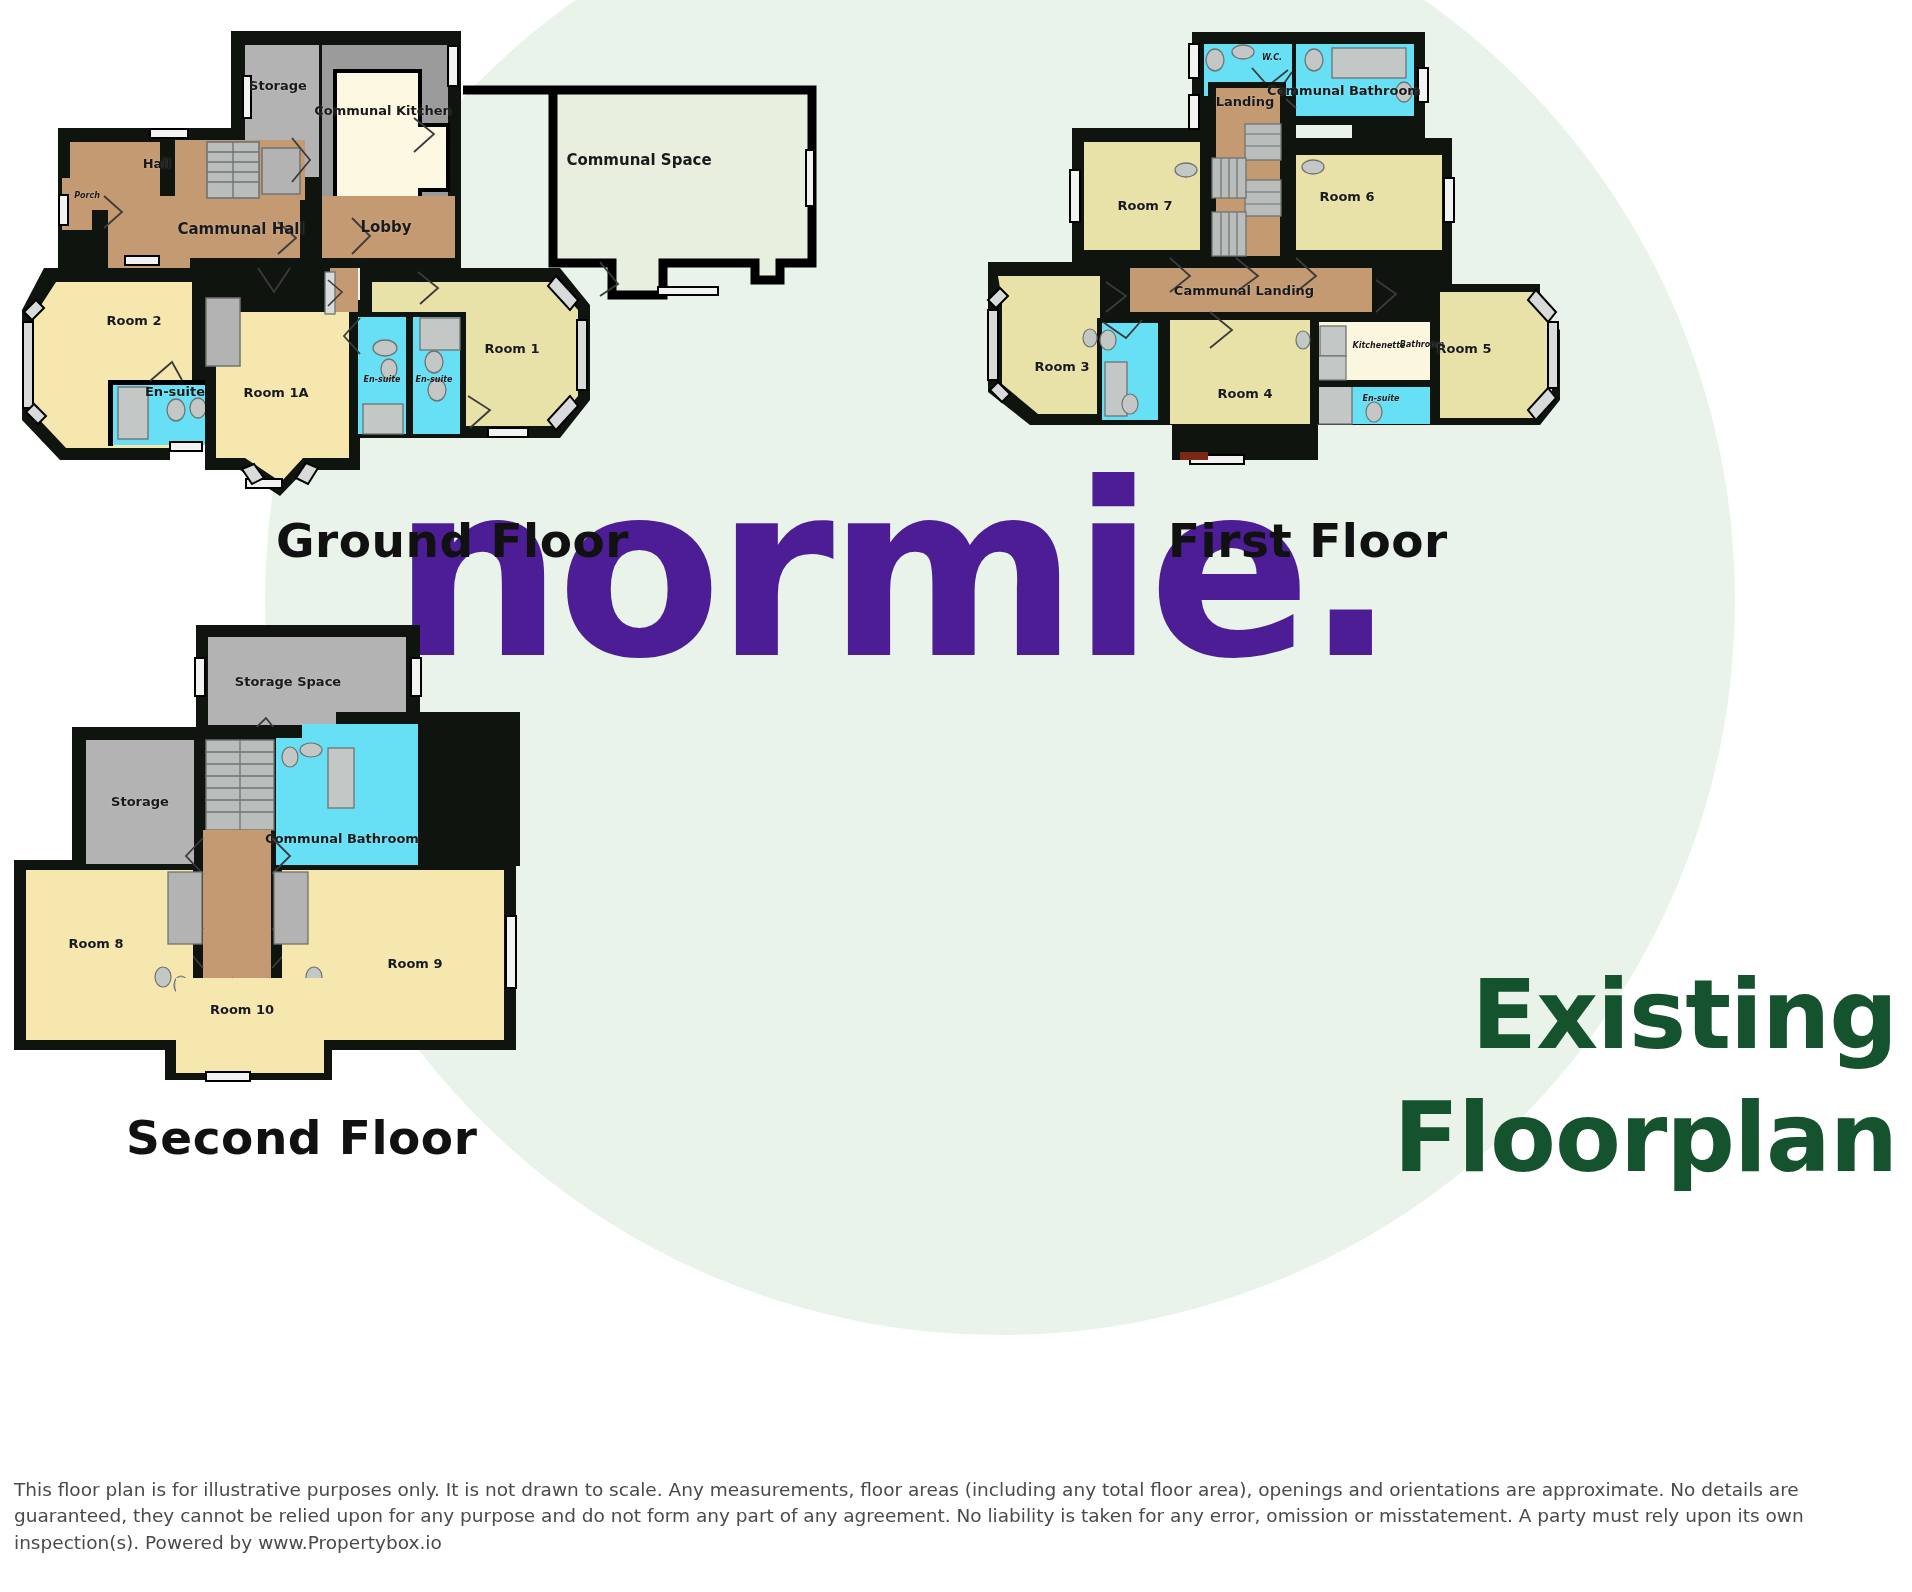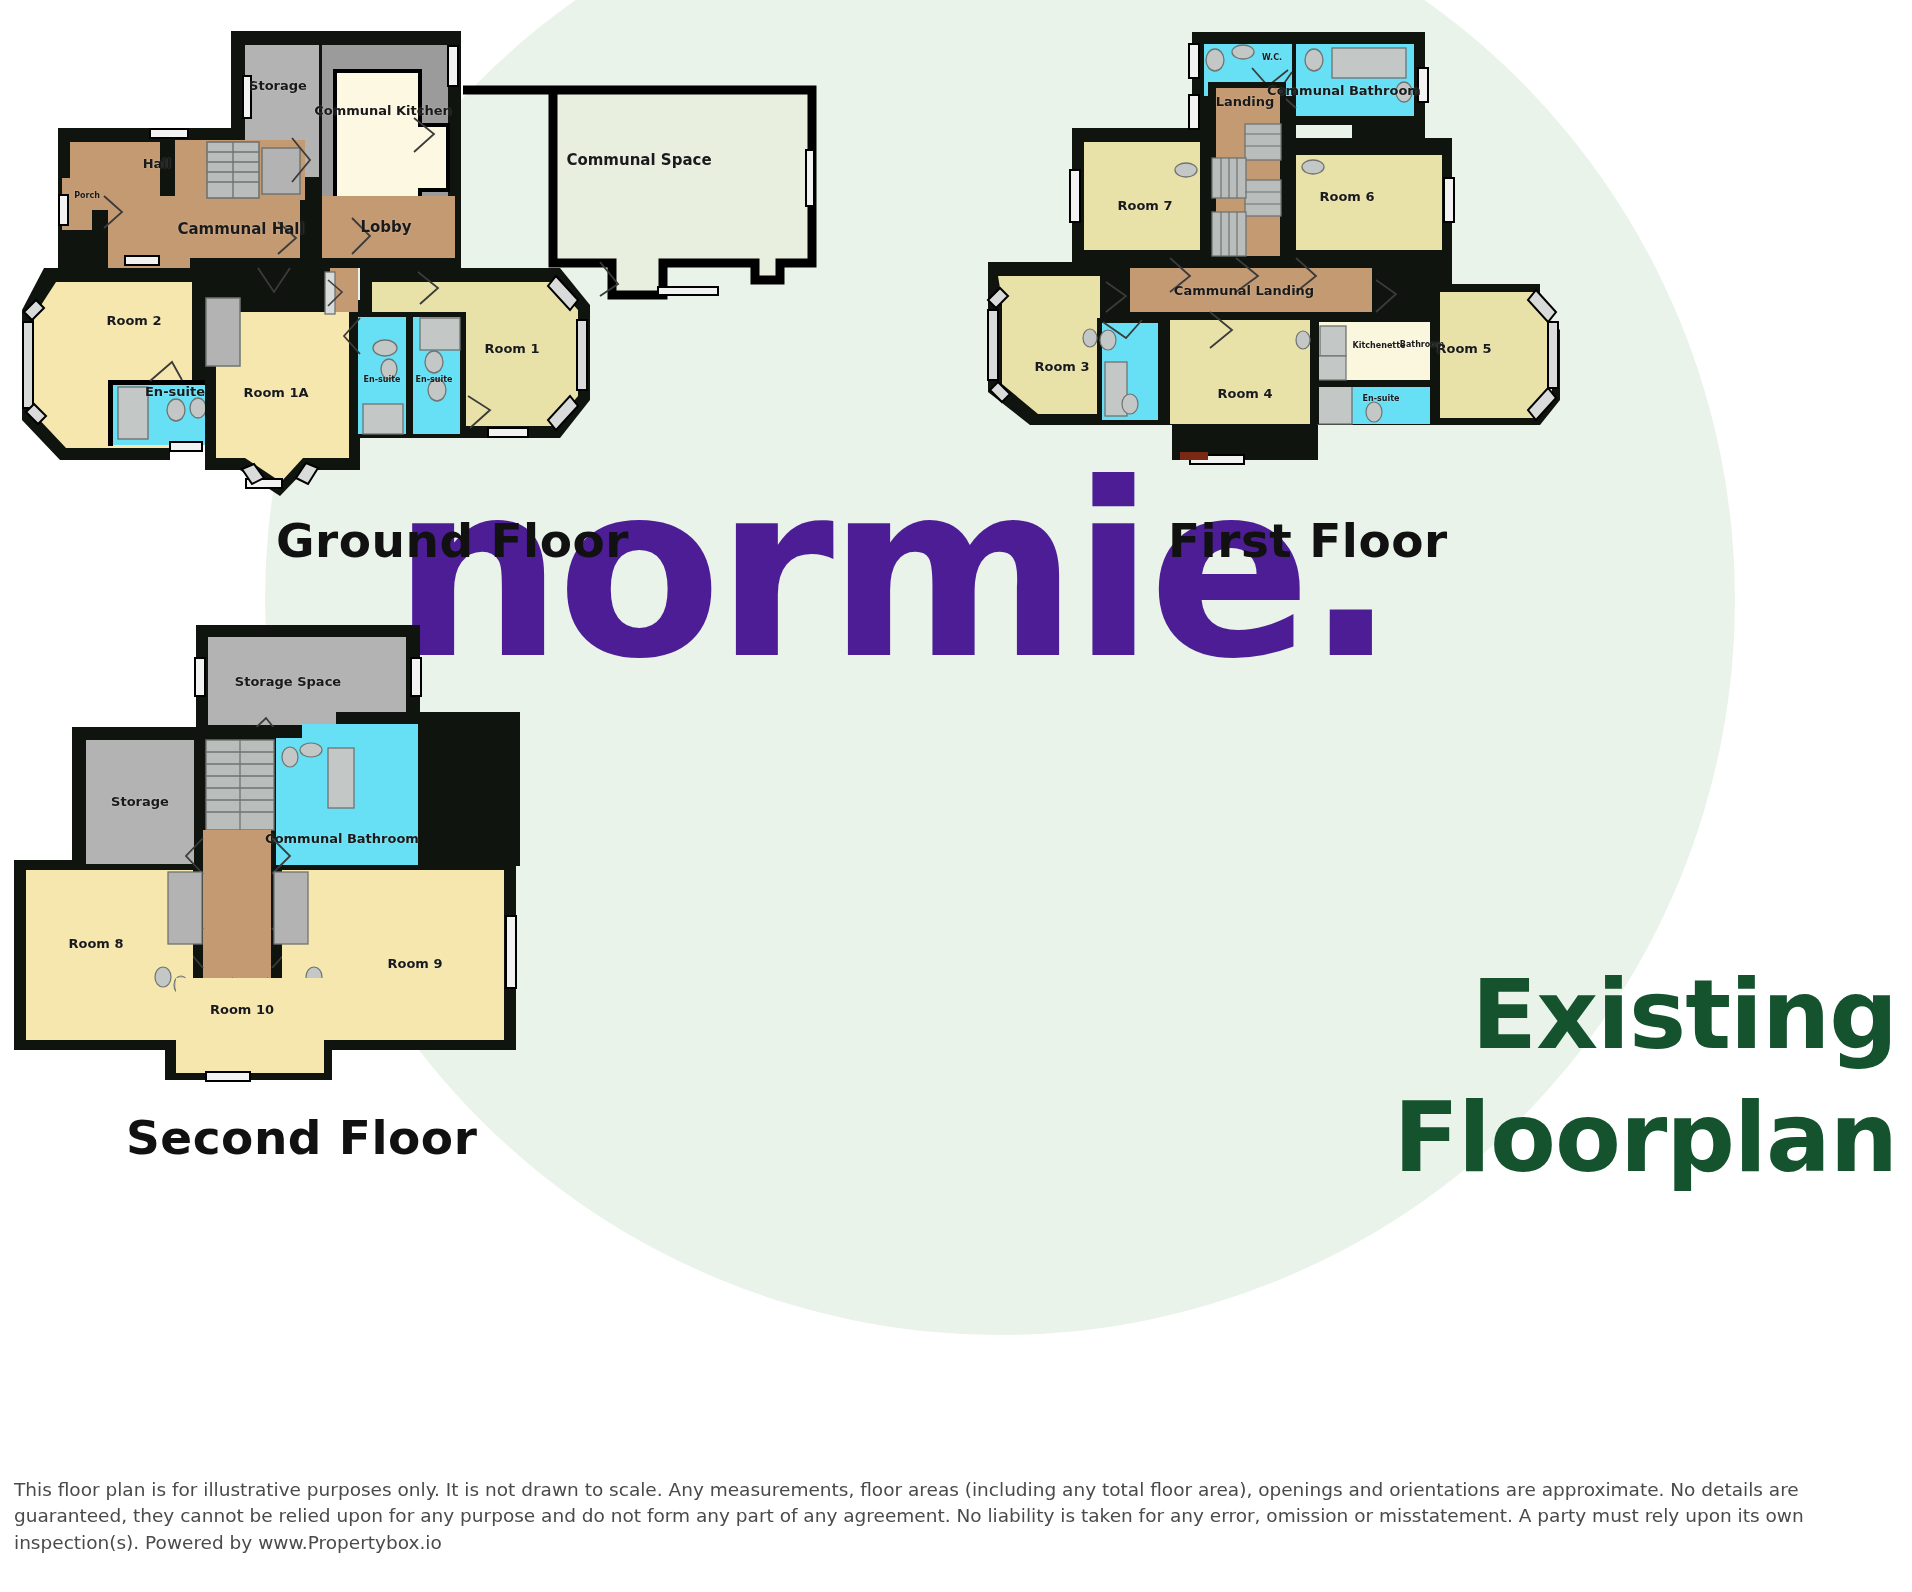"W.C." .rlabel.xs { font-style: none -> italic }
